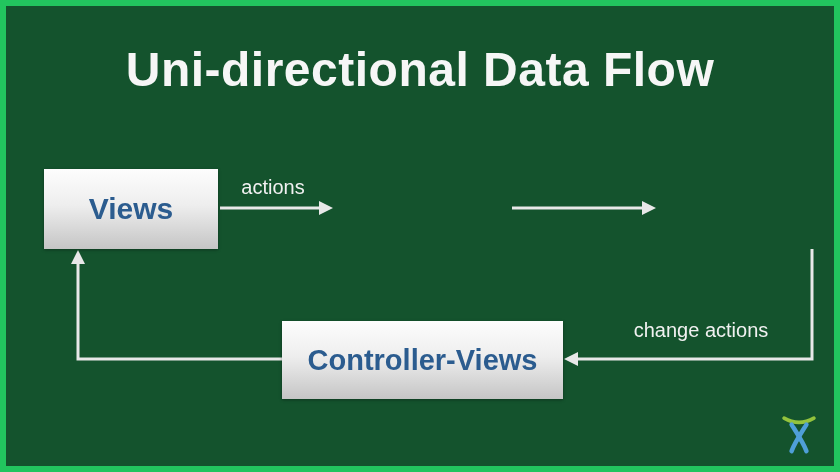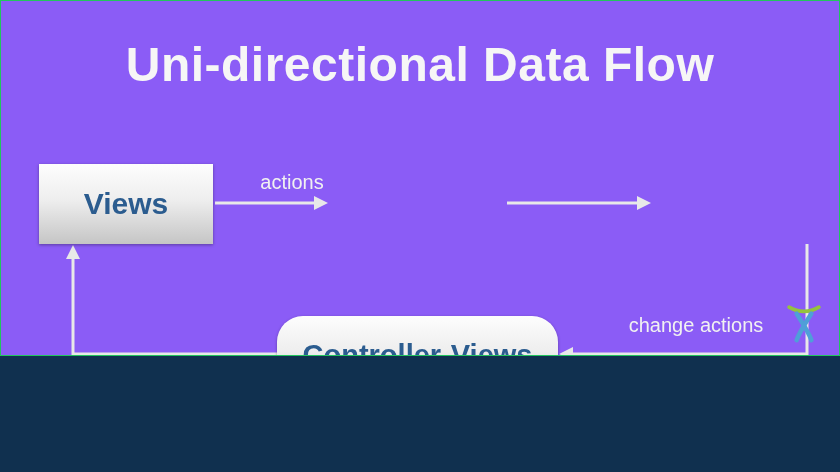"Uni-directional Data Flow" .stage { background: #8b5cf6 -> #14532d; border: 1px solid #22c55e -> 6px solid #22c55e; height: 356px -> 472px }
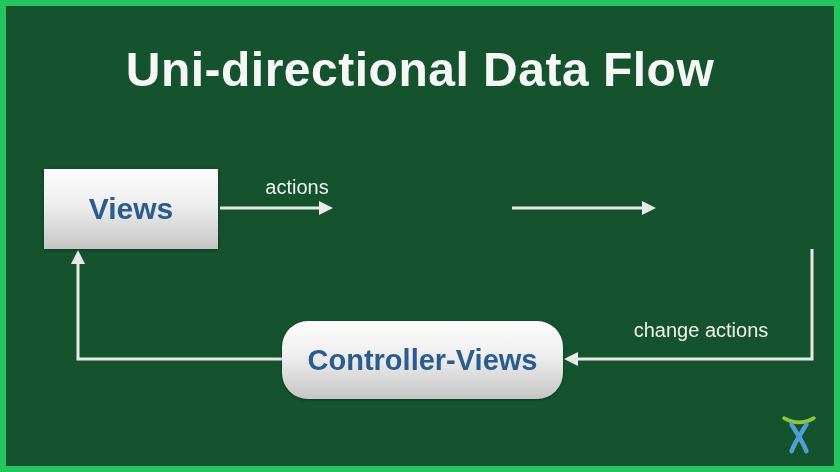"actions" .label-actions { margin-left: 24px -> none }
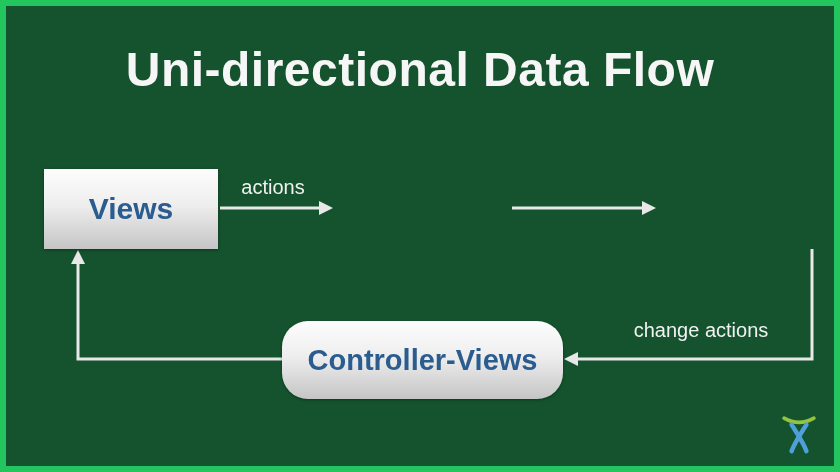"Controller-Views" .node-controller { border-radius: 26px -> none }
